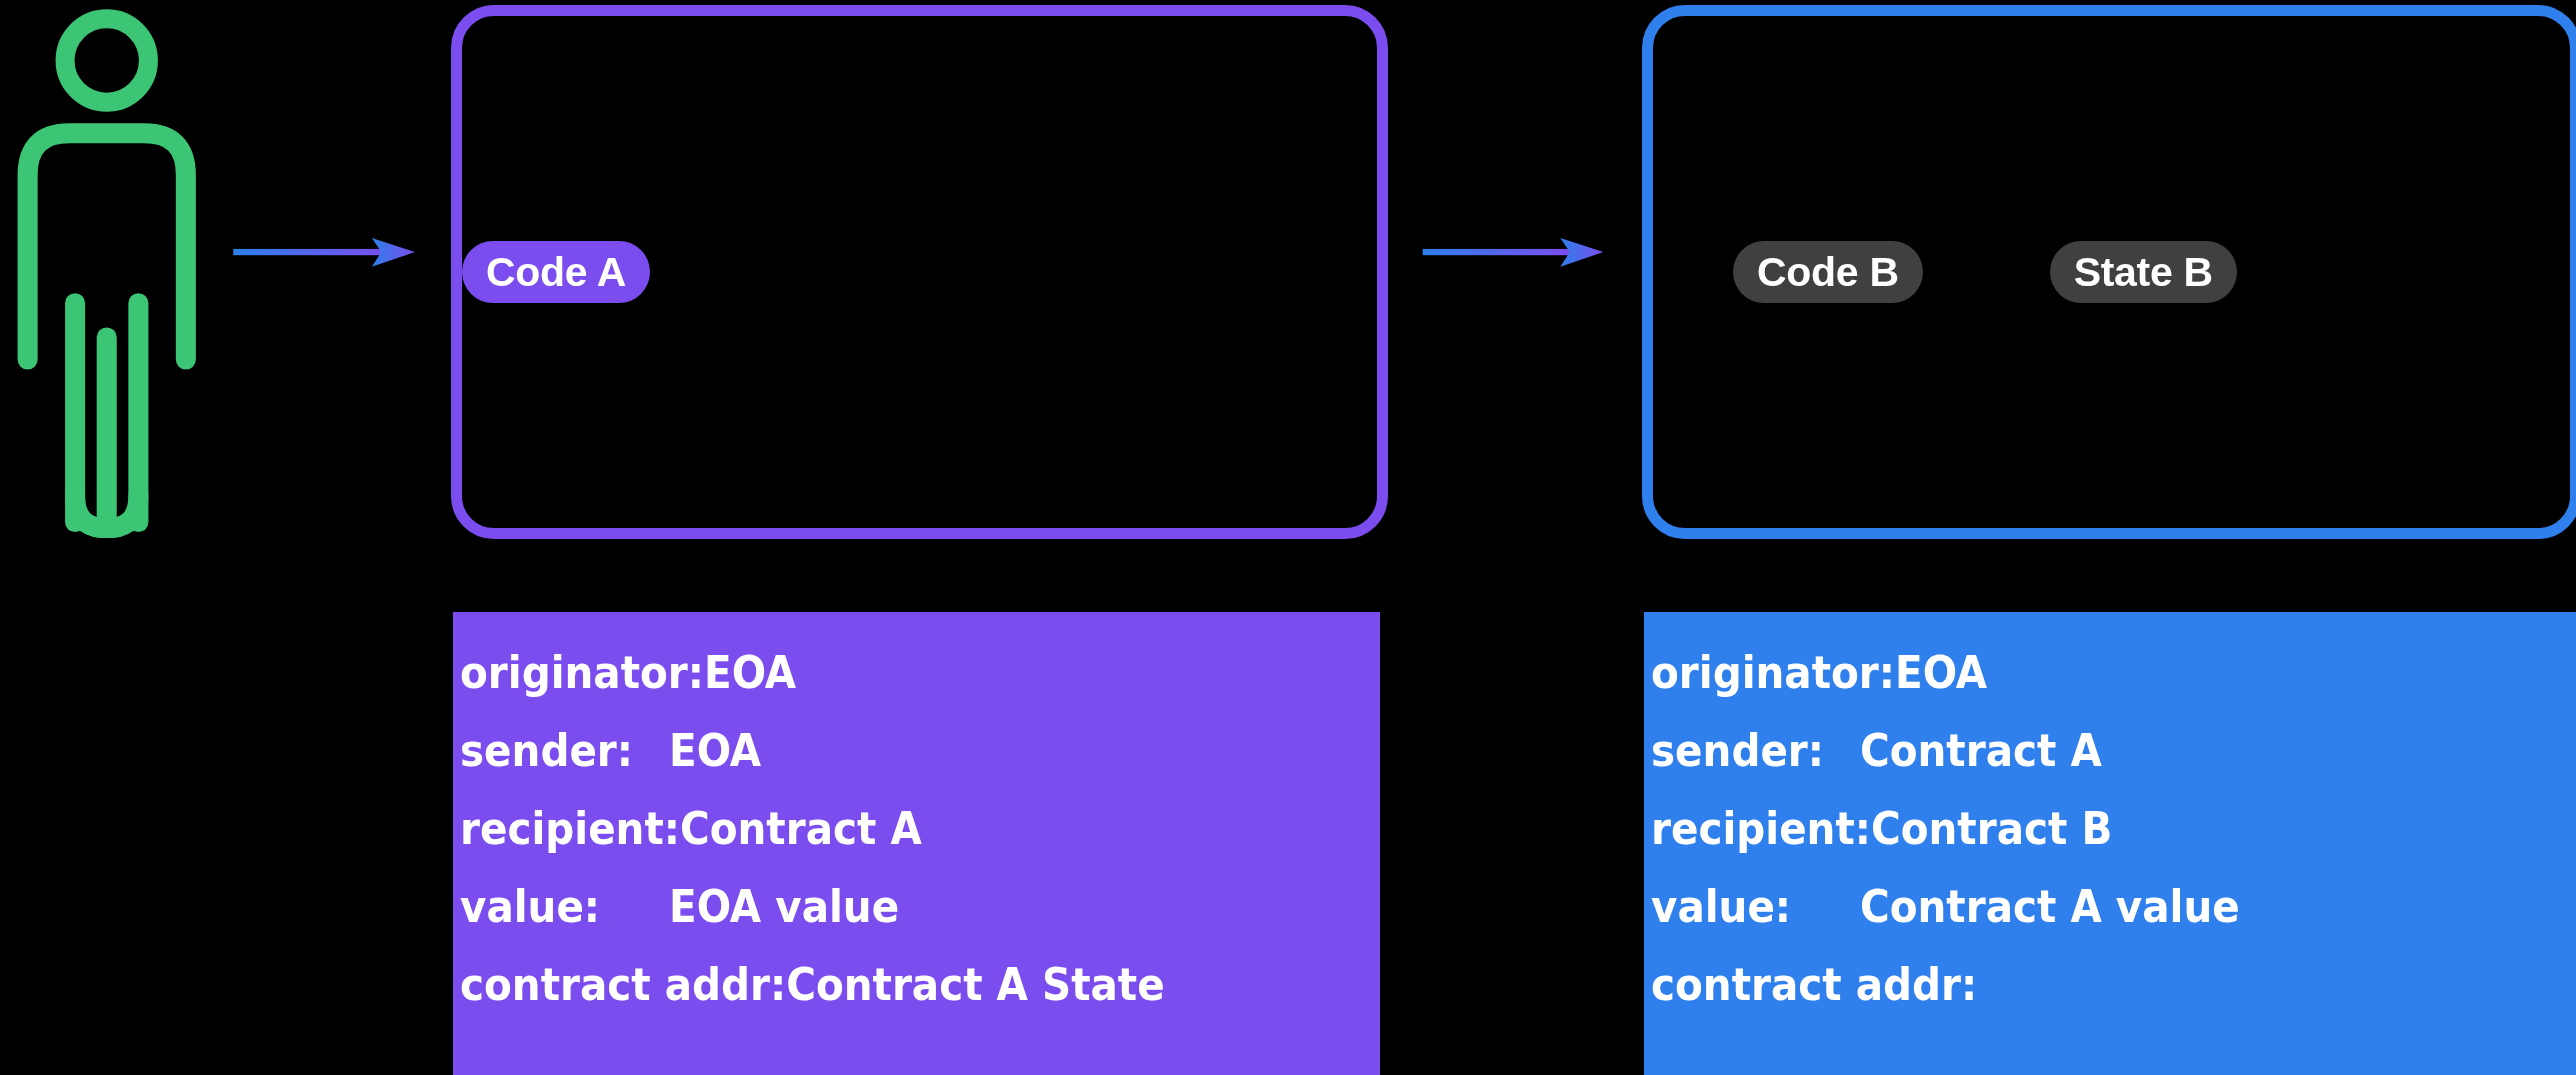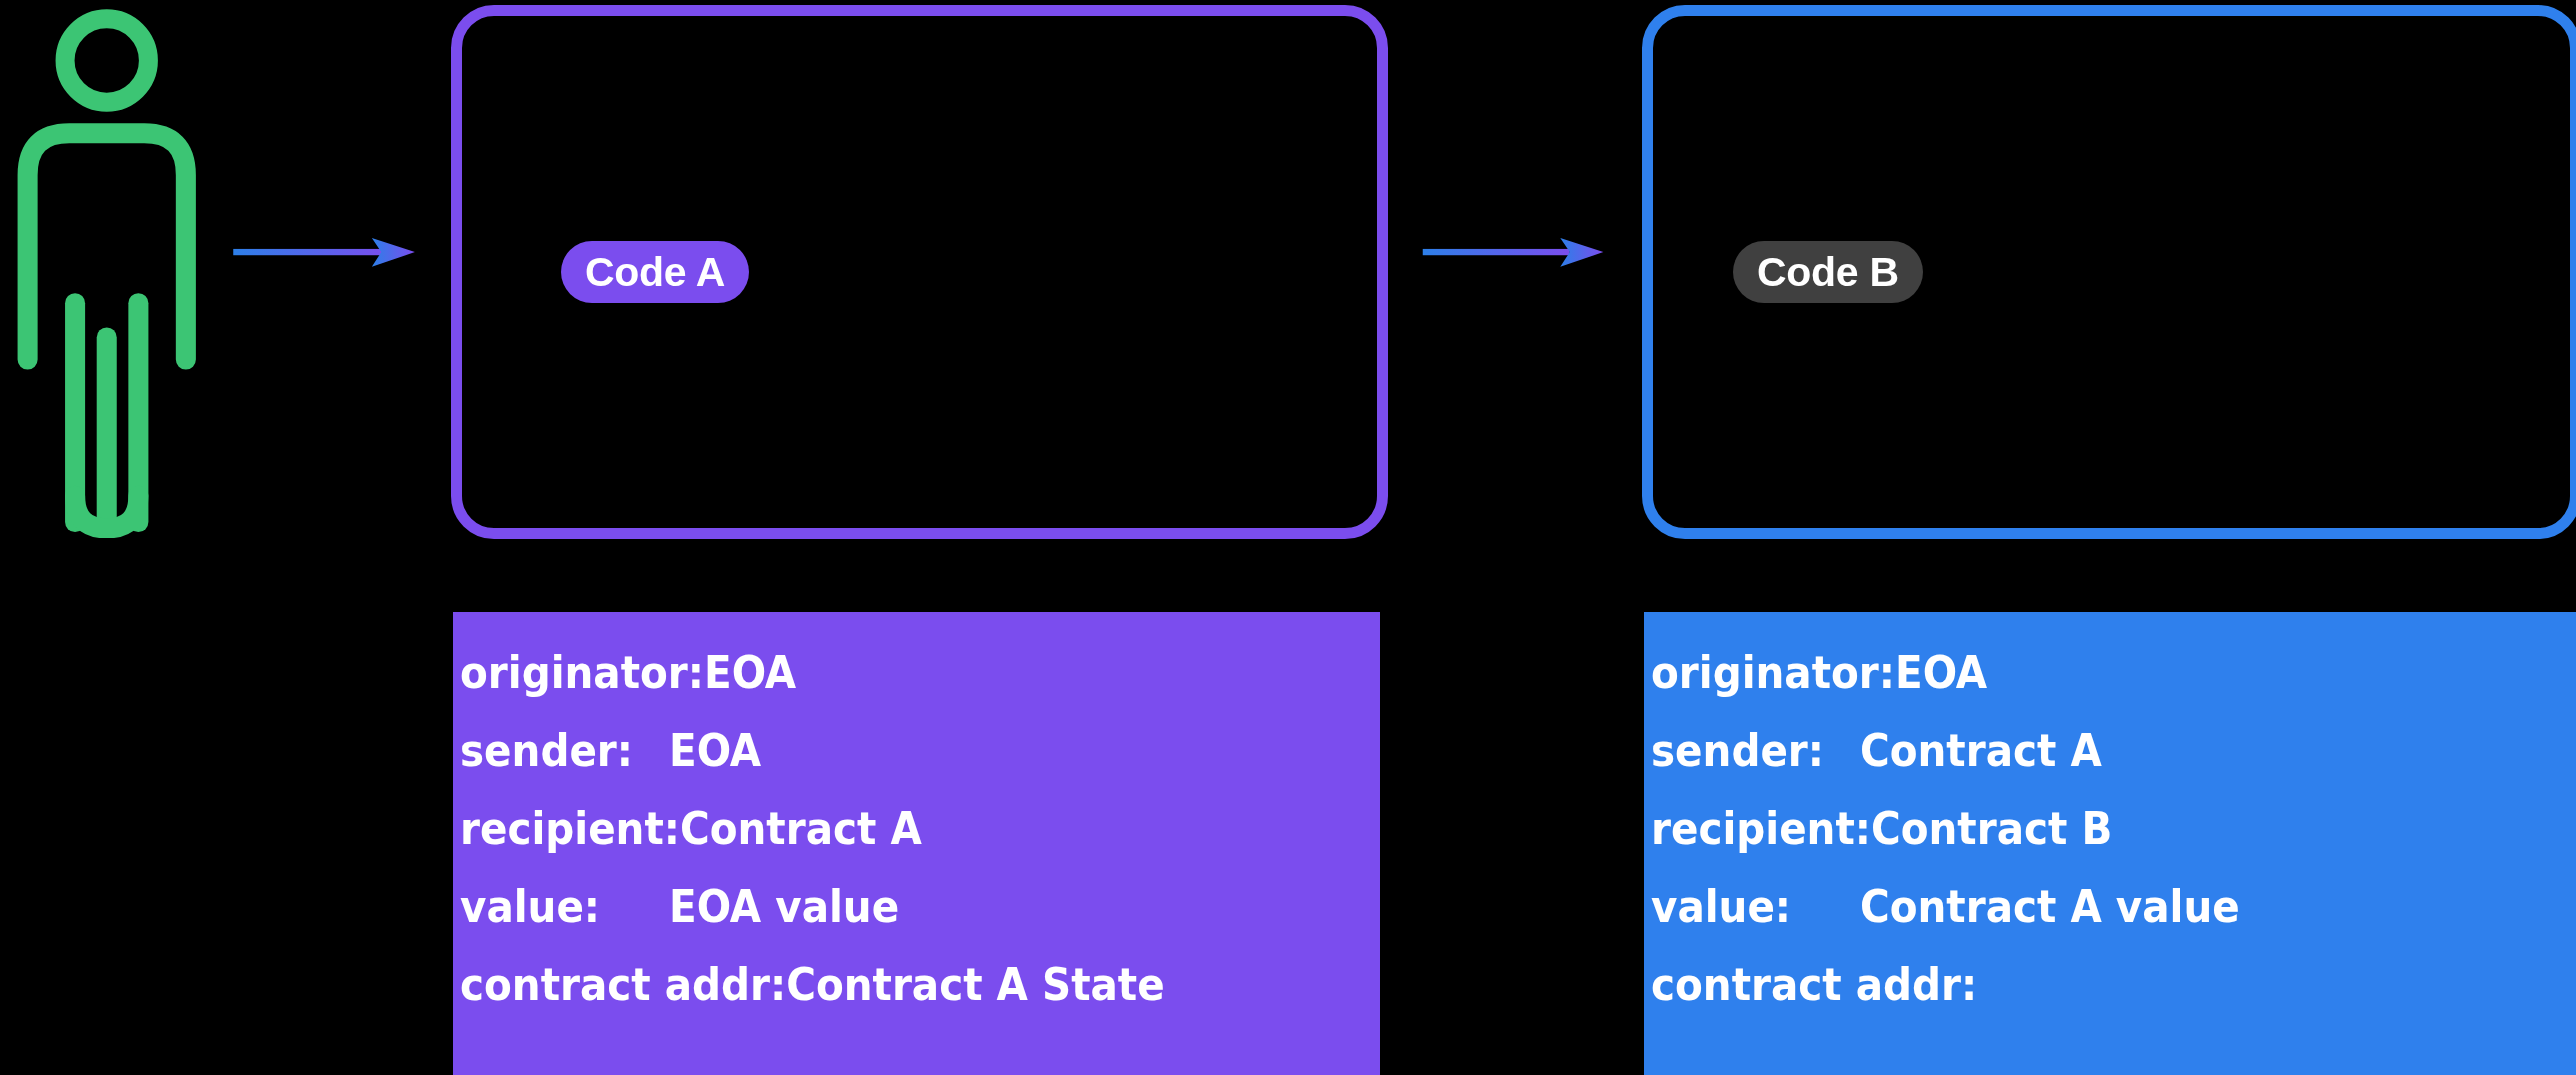"Code A" .pill-row { padding-left: 99px -> none }
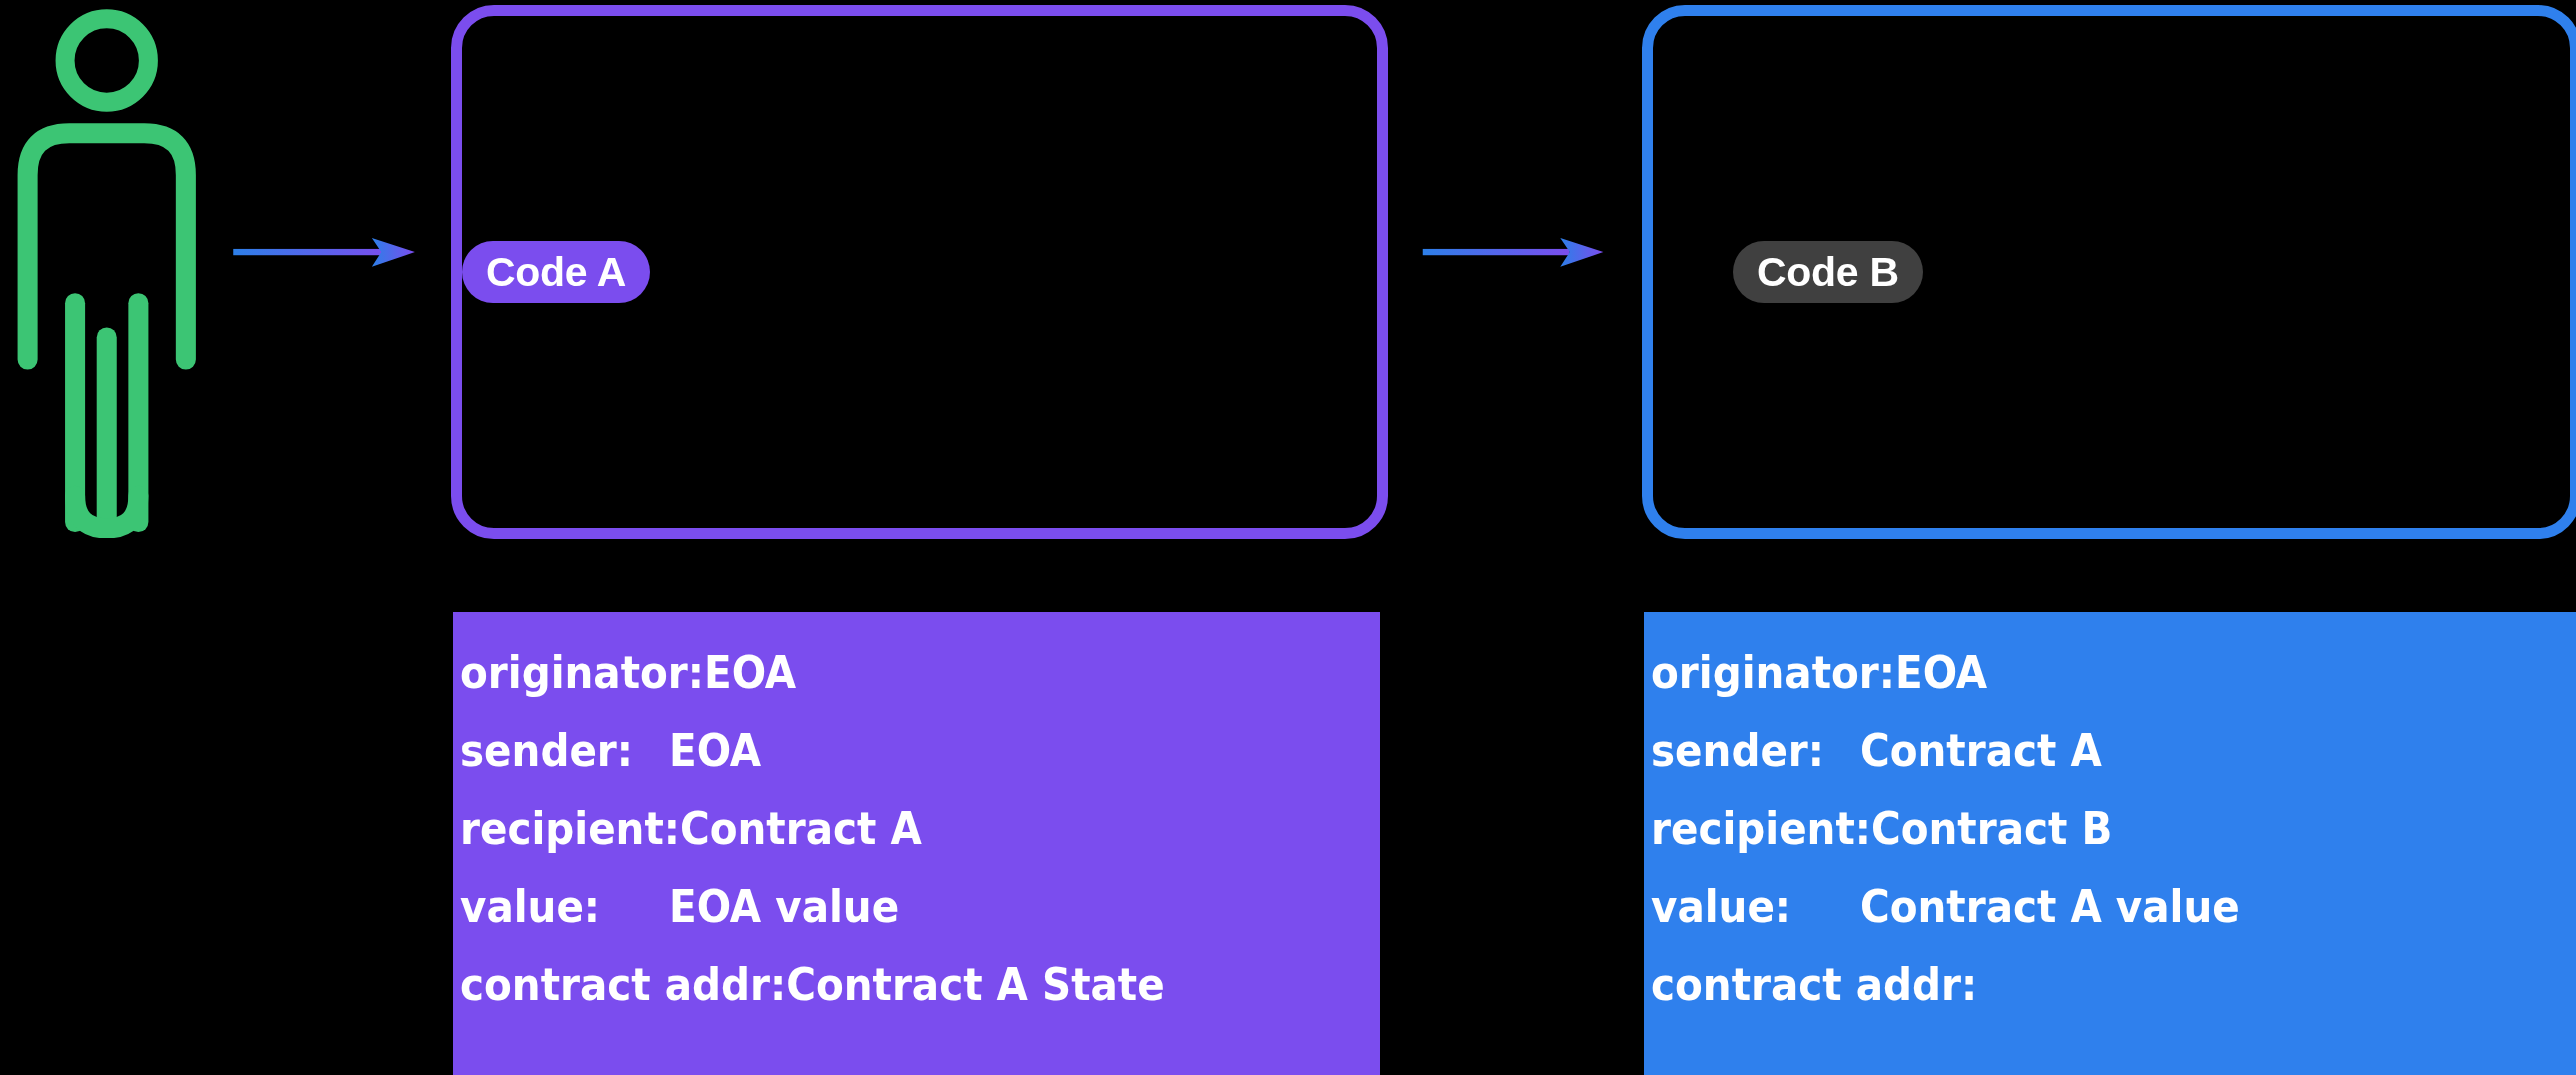"State B" span.chip { html: none -> <span>State B</span> }
